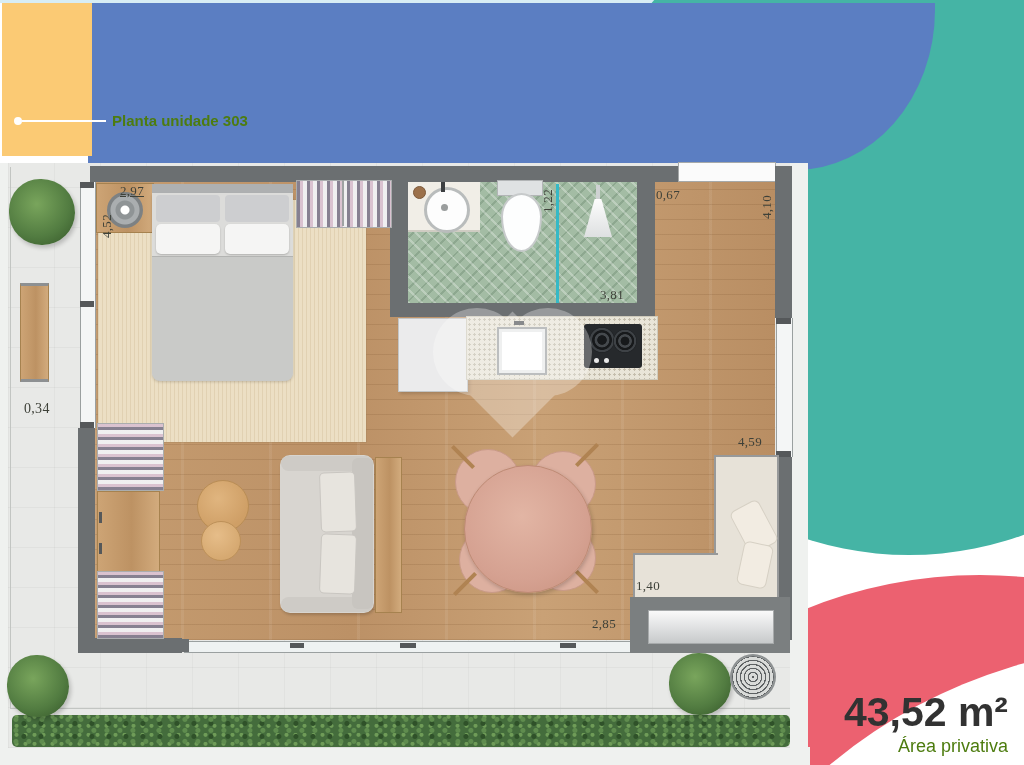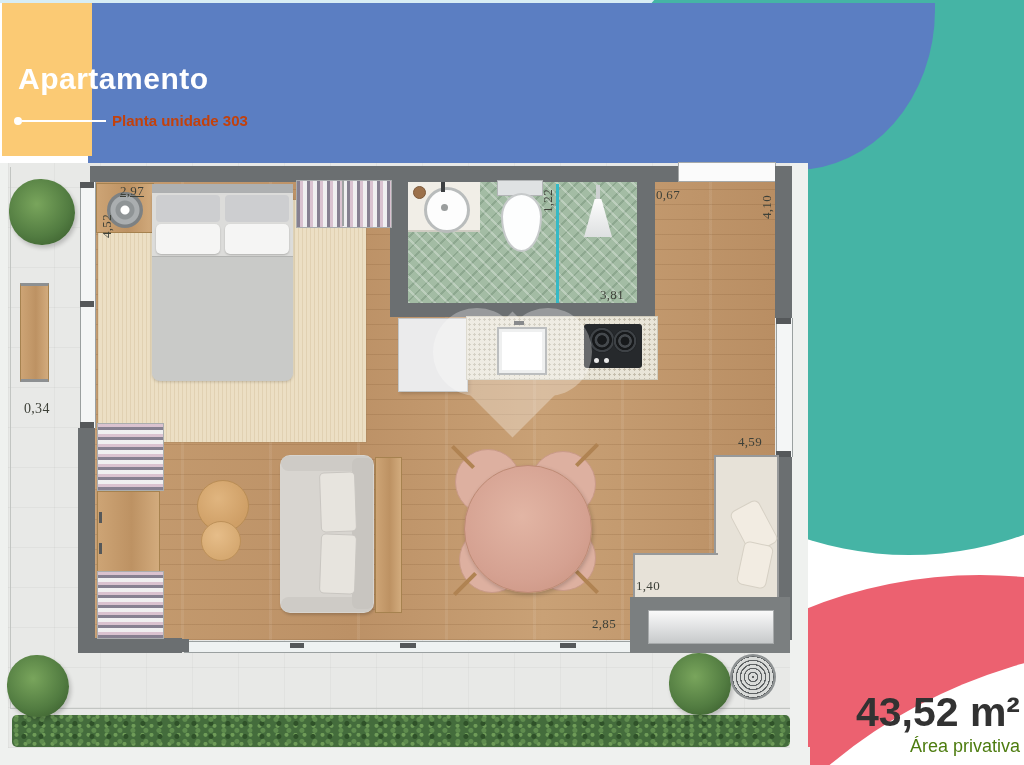"Apartamento" div.abs { html: <div>Apartamento</div> -> none }
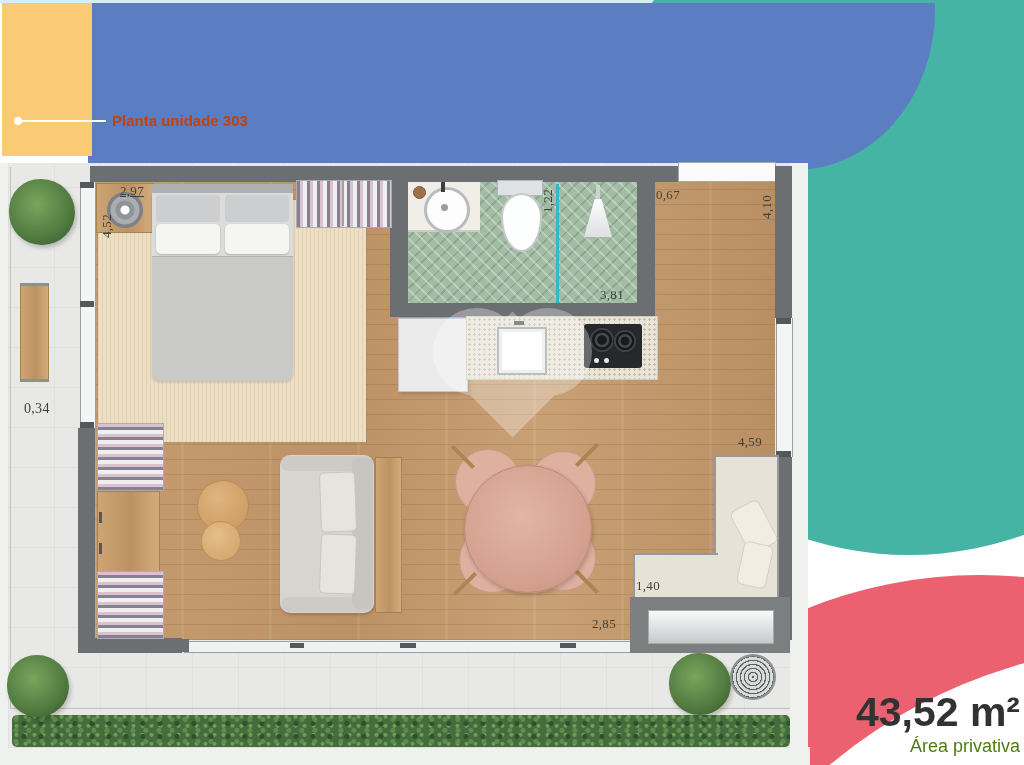"Planta unidade 303" .subtitle { color: #c2410c -> #4d7c0f }
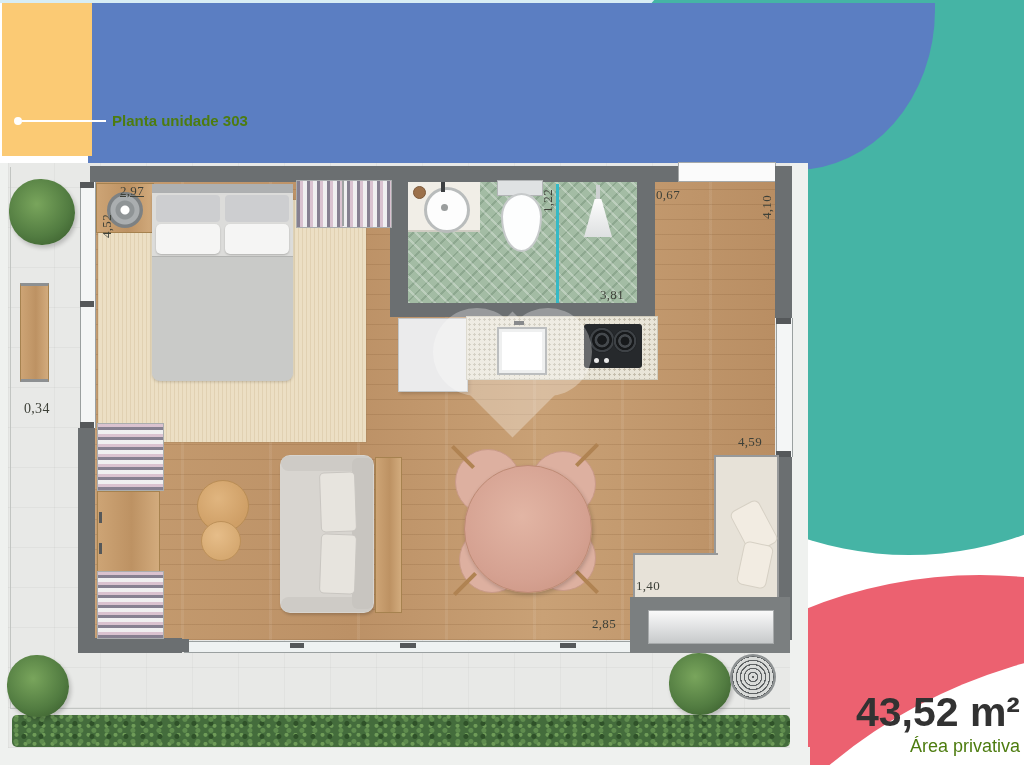"43,52 m²" div.abs { right: 4px -> 16px }
